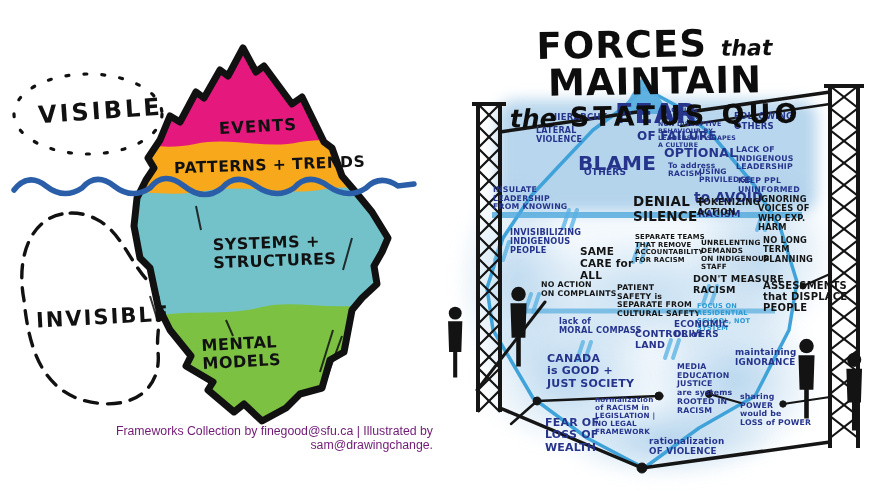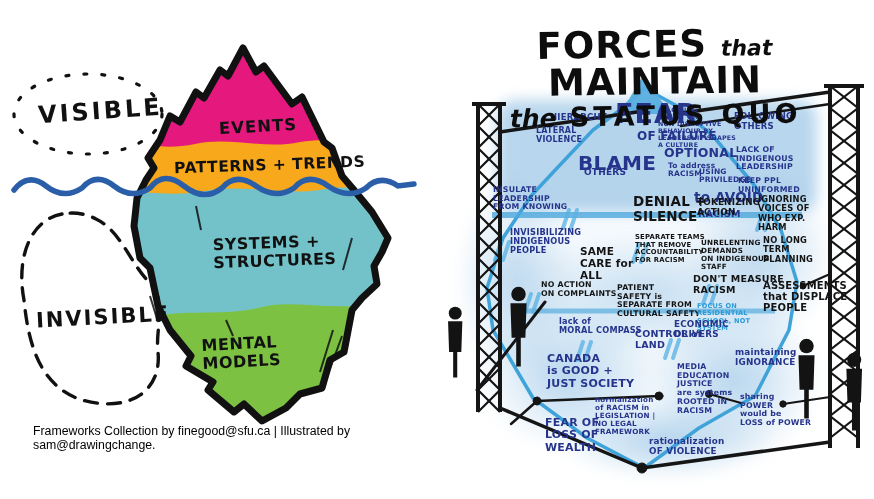"Frameworks Collection by finegood@sfu.ca" .caption { color: #000000 -> #701a75; text-align: none -> right }
